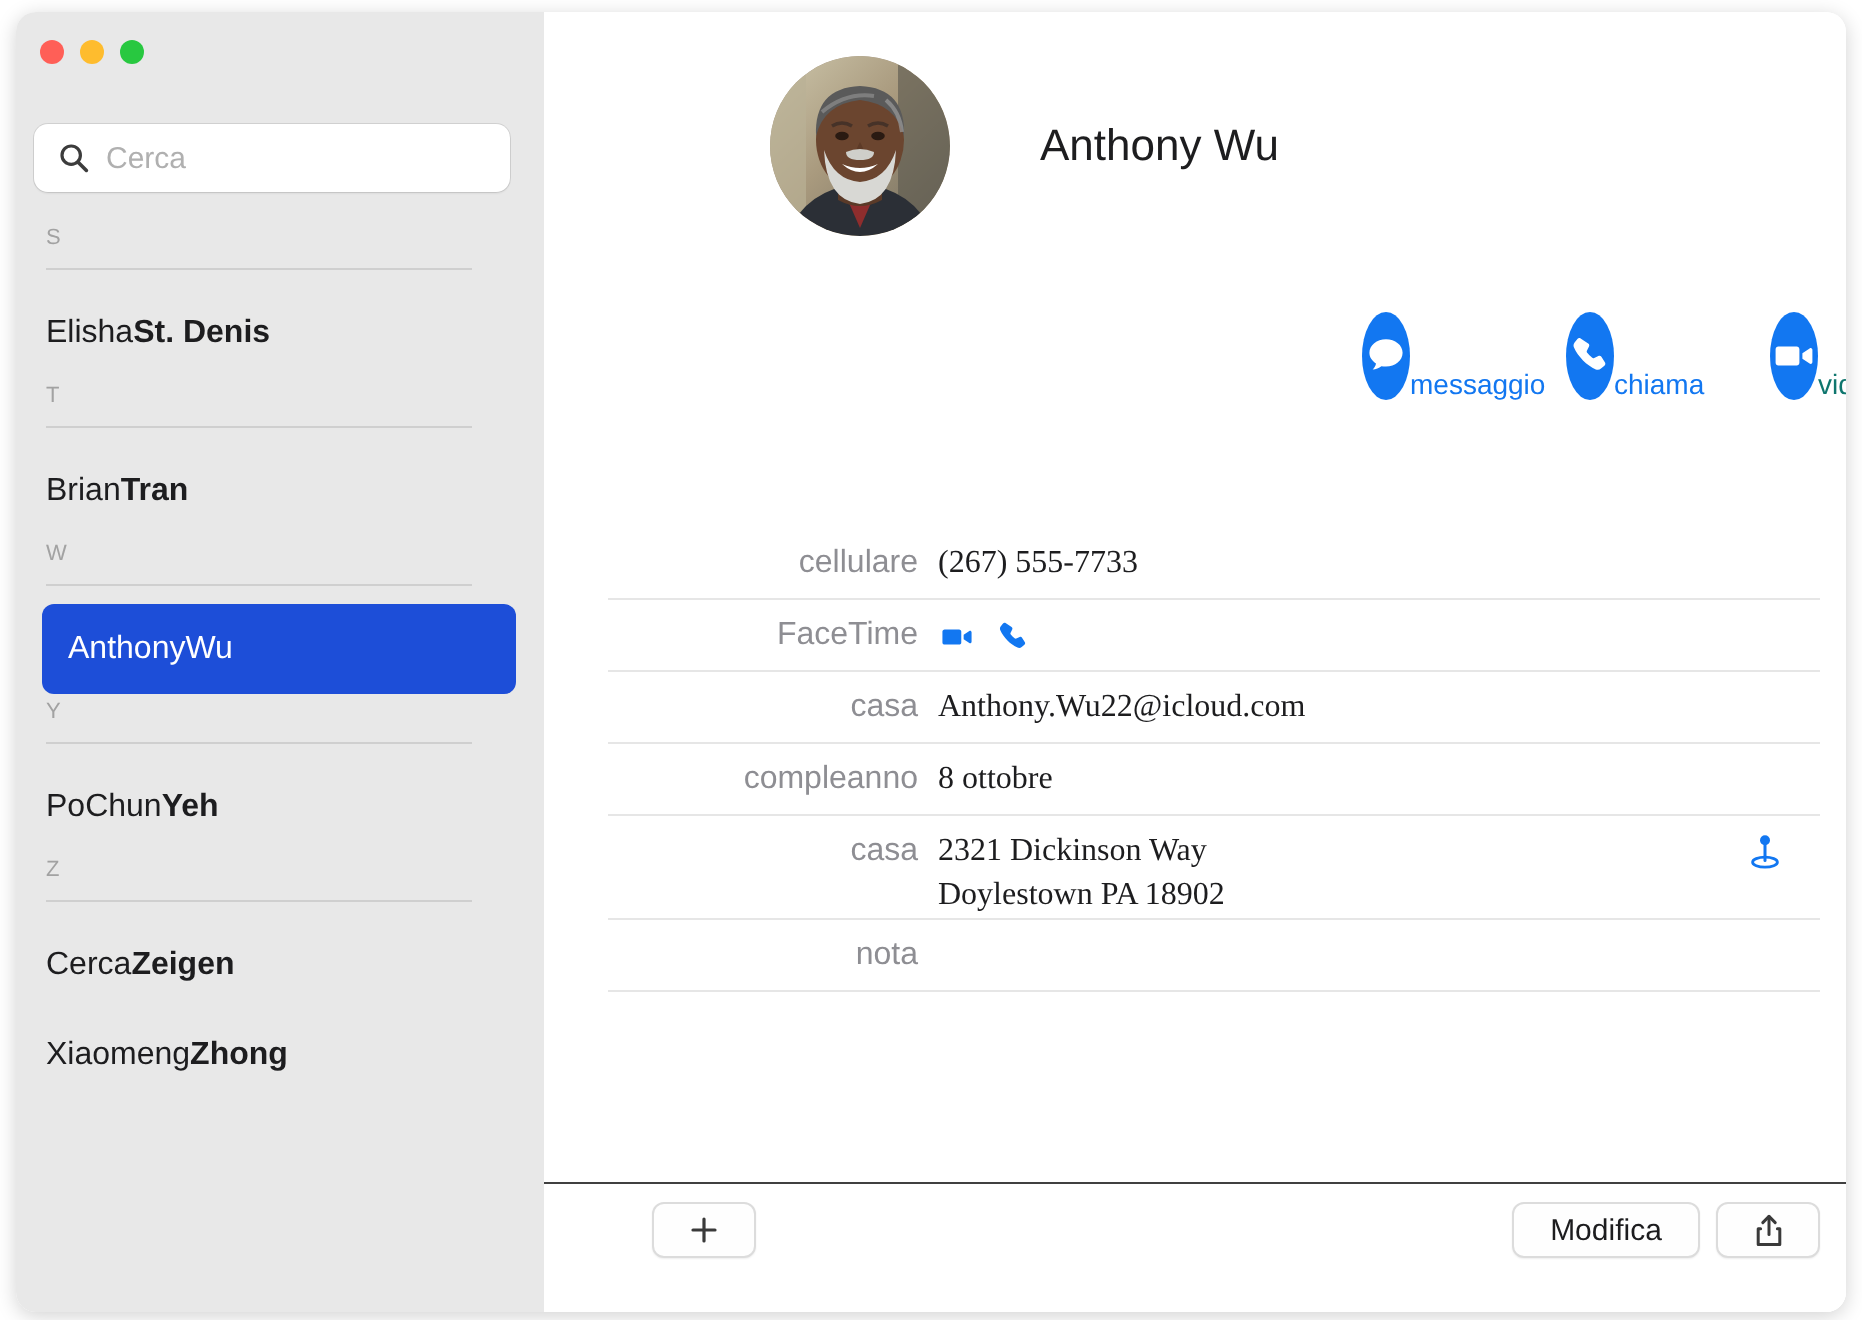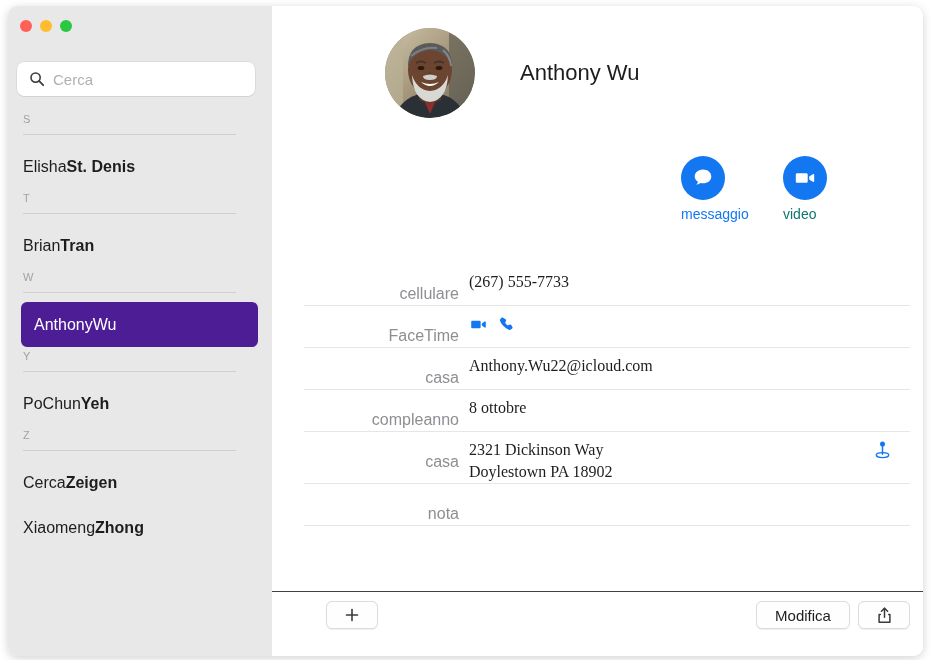"messaggio" .action { align-items: flex-start -> flex-end; flex-direction: column -> row }
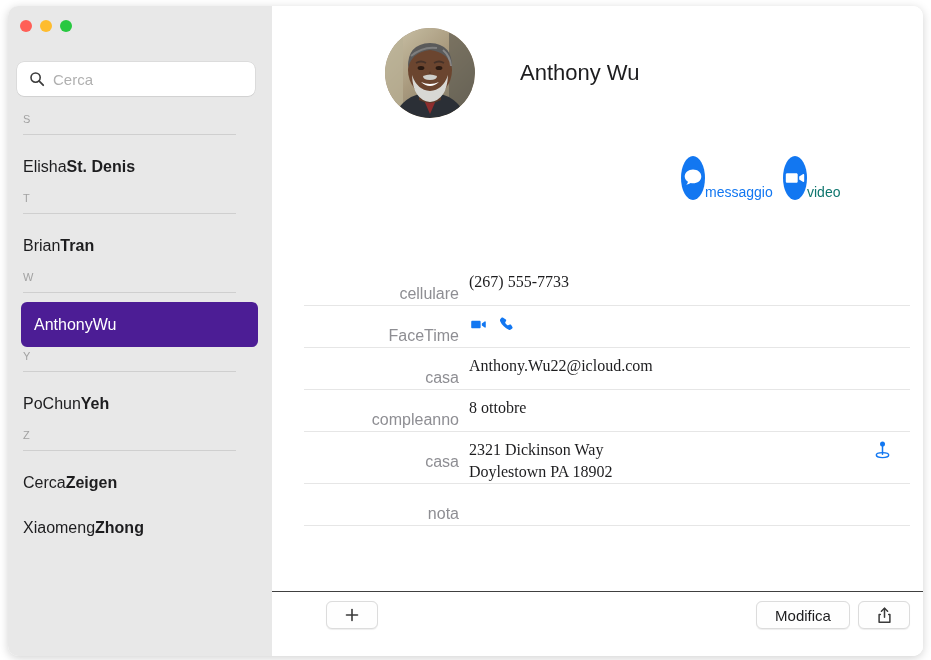"chiama" div.action { html: none -> <div> <div> <svg> <path></path> </svg> </div> <div>chiama</div> </div> }
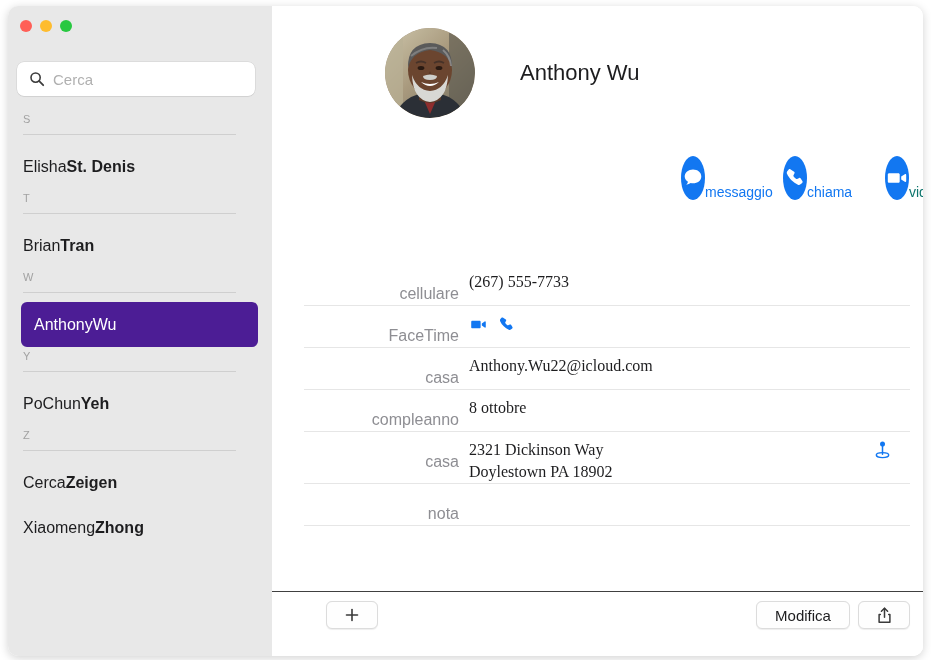"cellulare" .field-label { margin-top: 12px -> none }
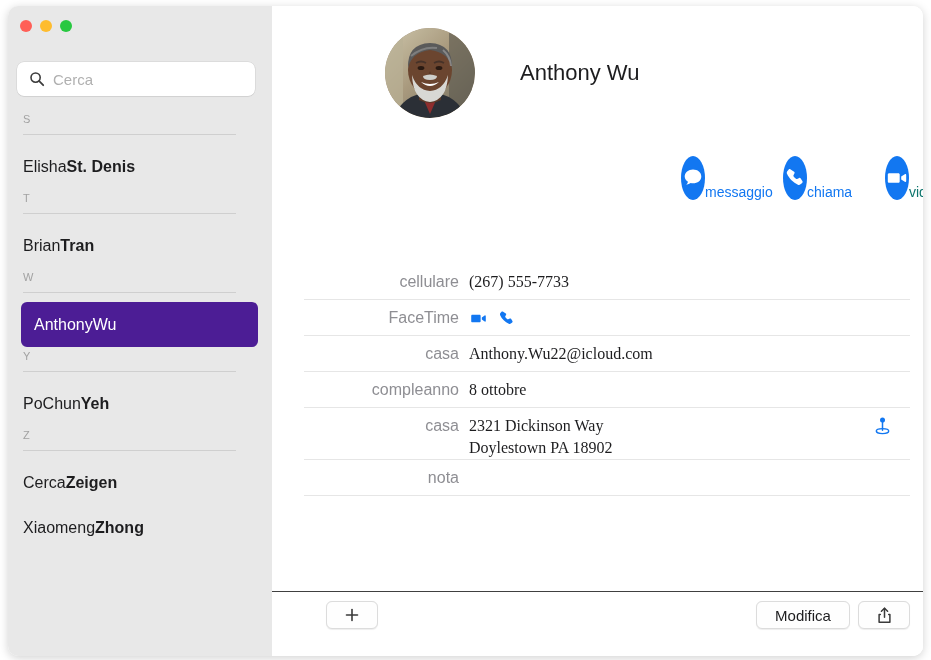"Anthony" .contact-row.selected { background: #4c1d95 -> #1d4ed8 }
